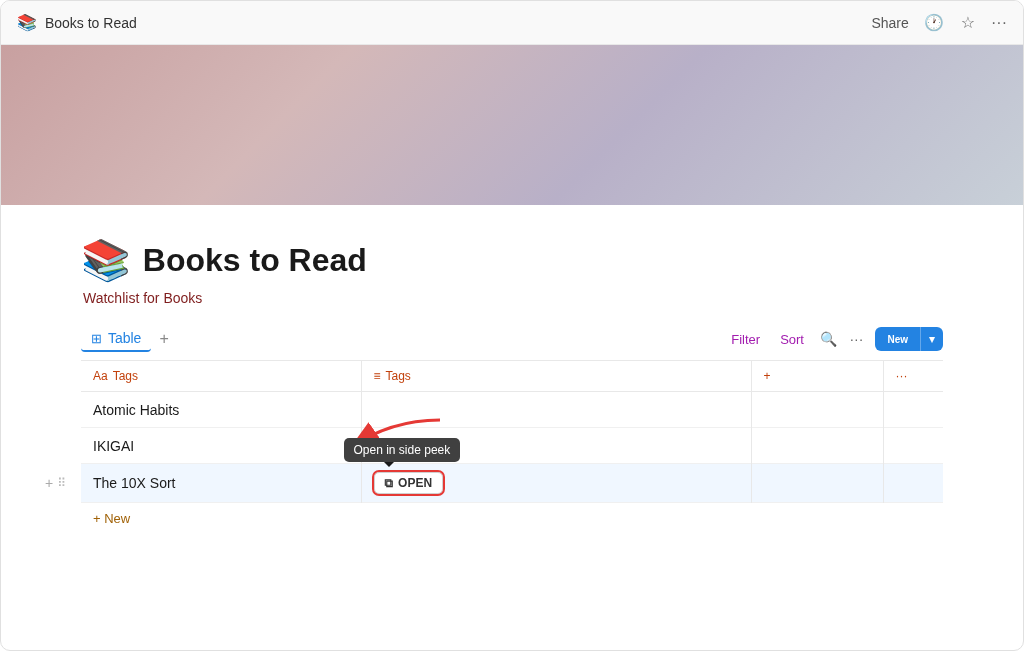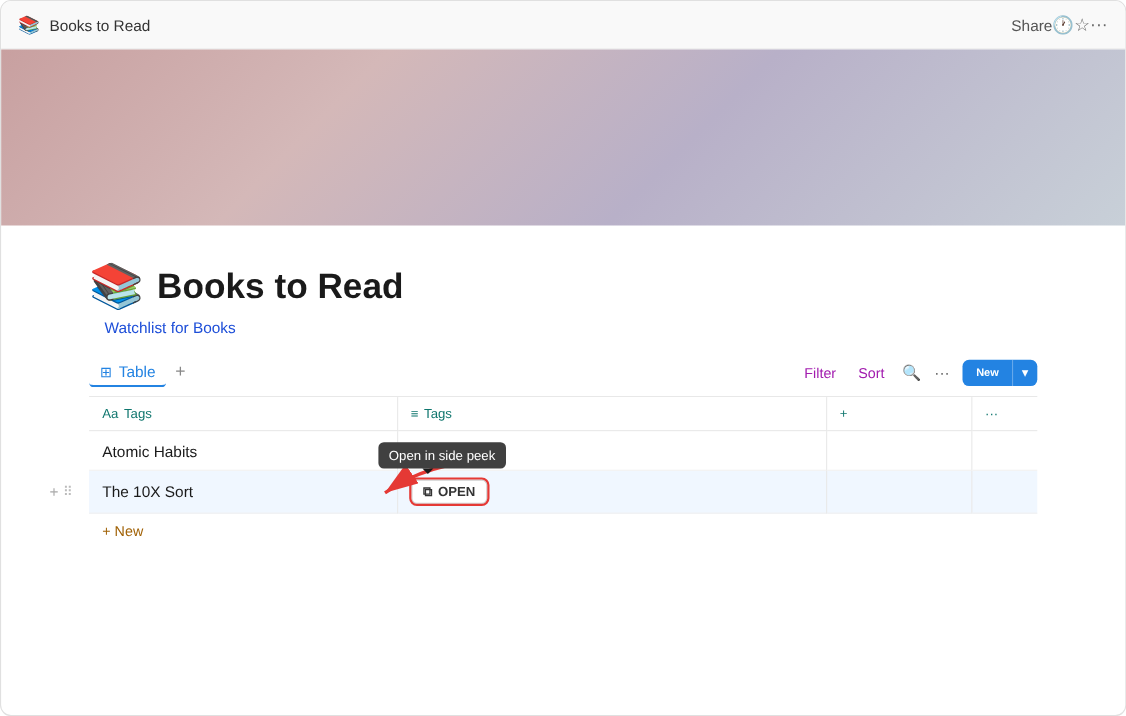"Share" .top-bar-right { gap: none -> 16px }
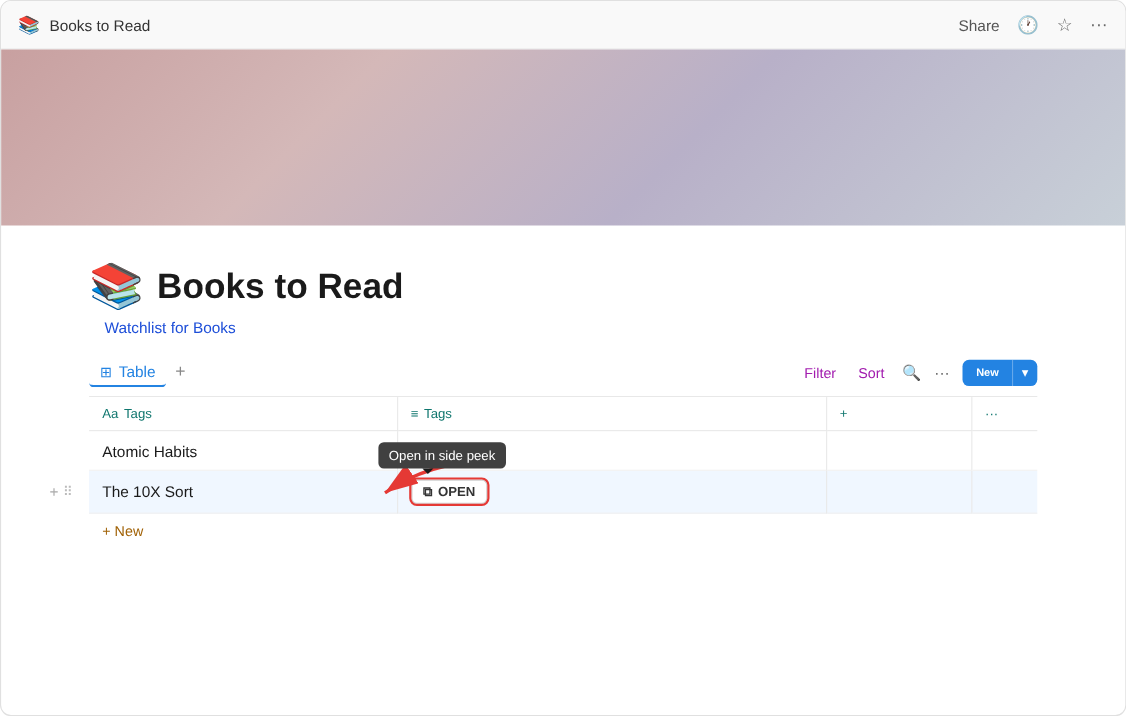"Watchlist for Books" .page-subtitle { color: #1d4ed8 -> #7f1d1d; margin-left: 14px -> 2px }
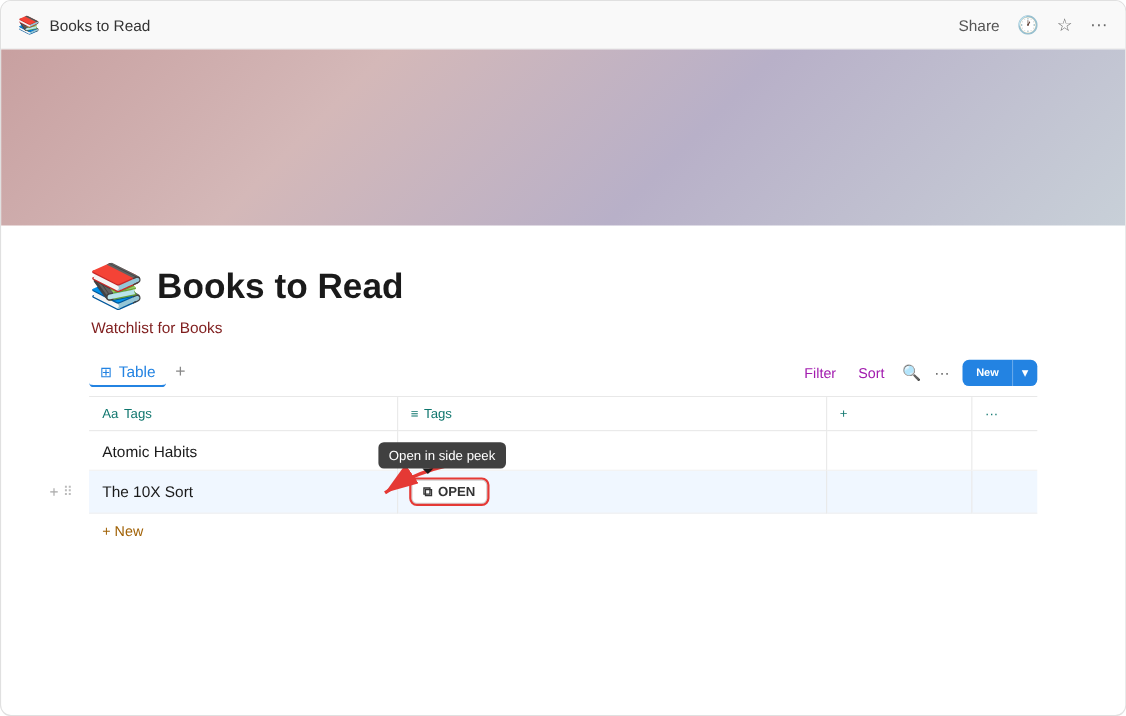"Aa" .db-table thead tr th { color: #0f766e -> #c2410c }
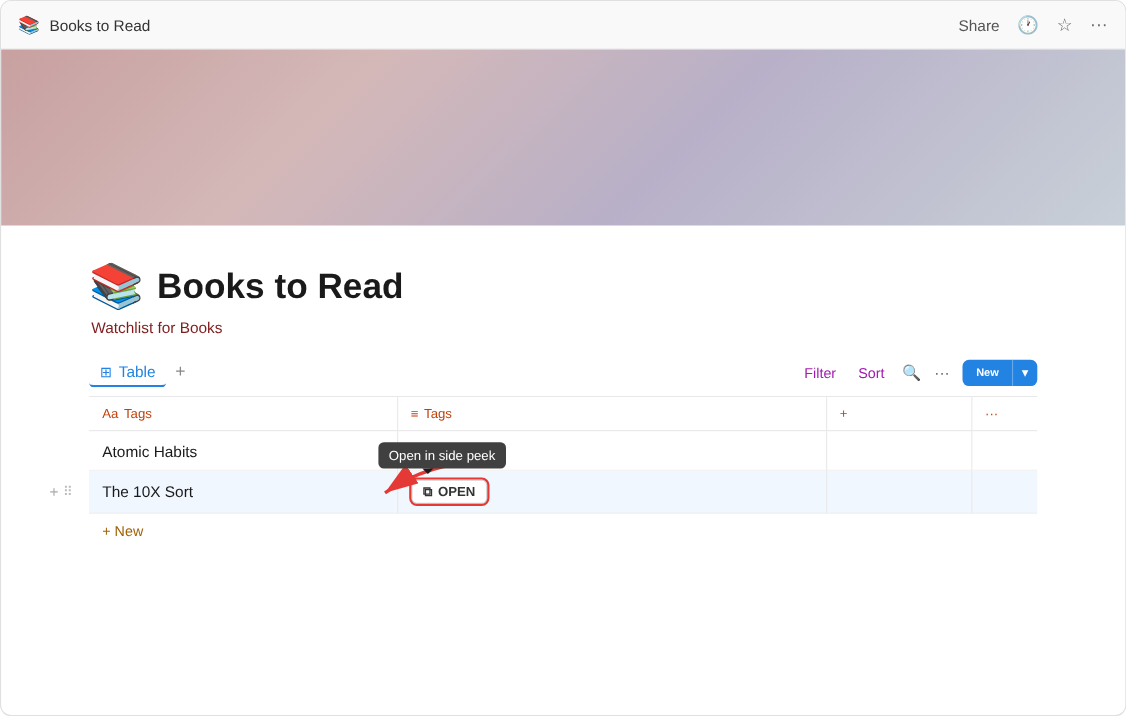"IKIGAI" tr { html: none -> <tr> <td> <div> <span>IKIGAI</span> </div> </td> <td></td> <td></td> <td></td> </tr> }
